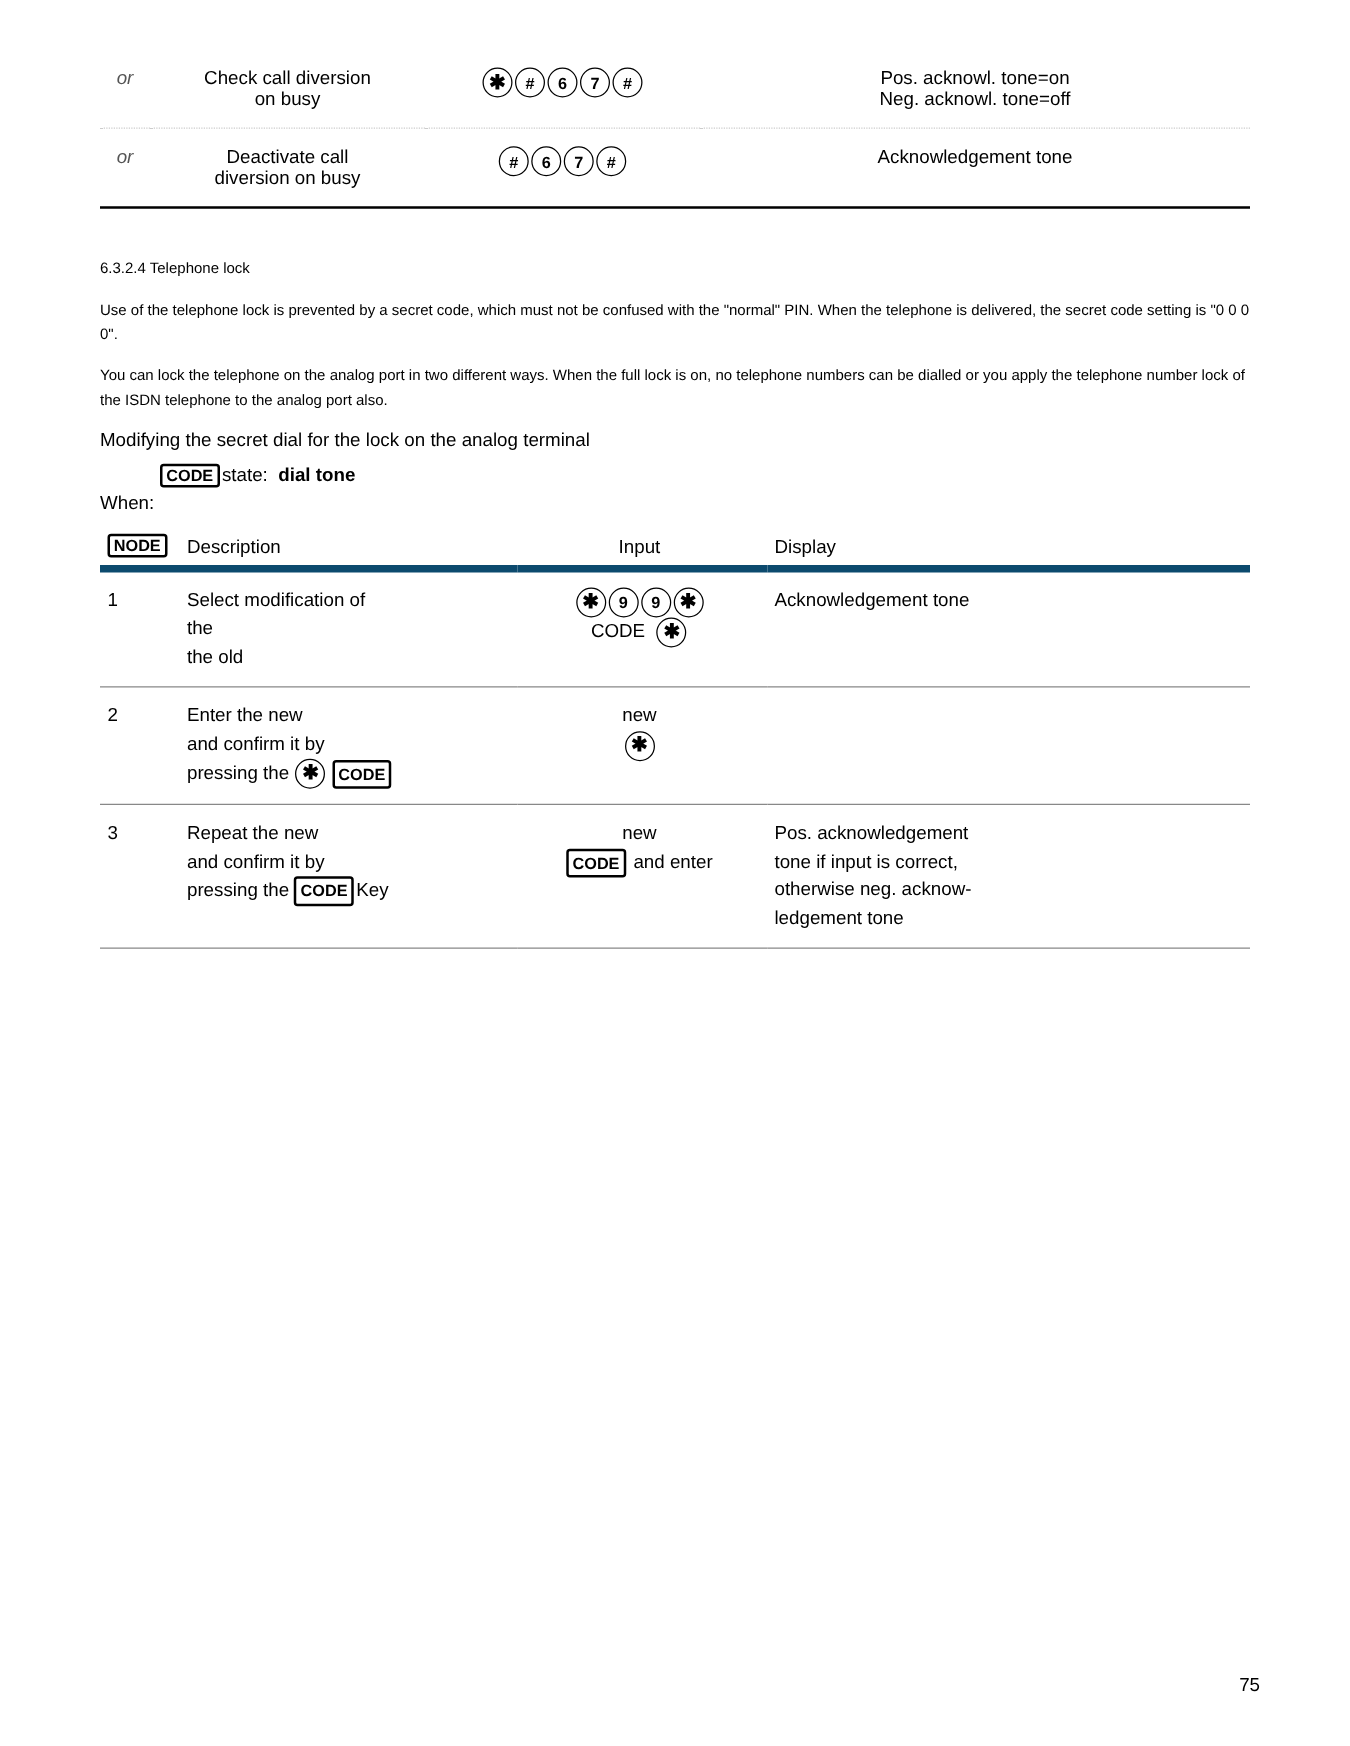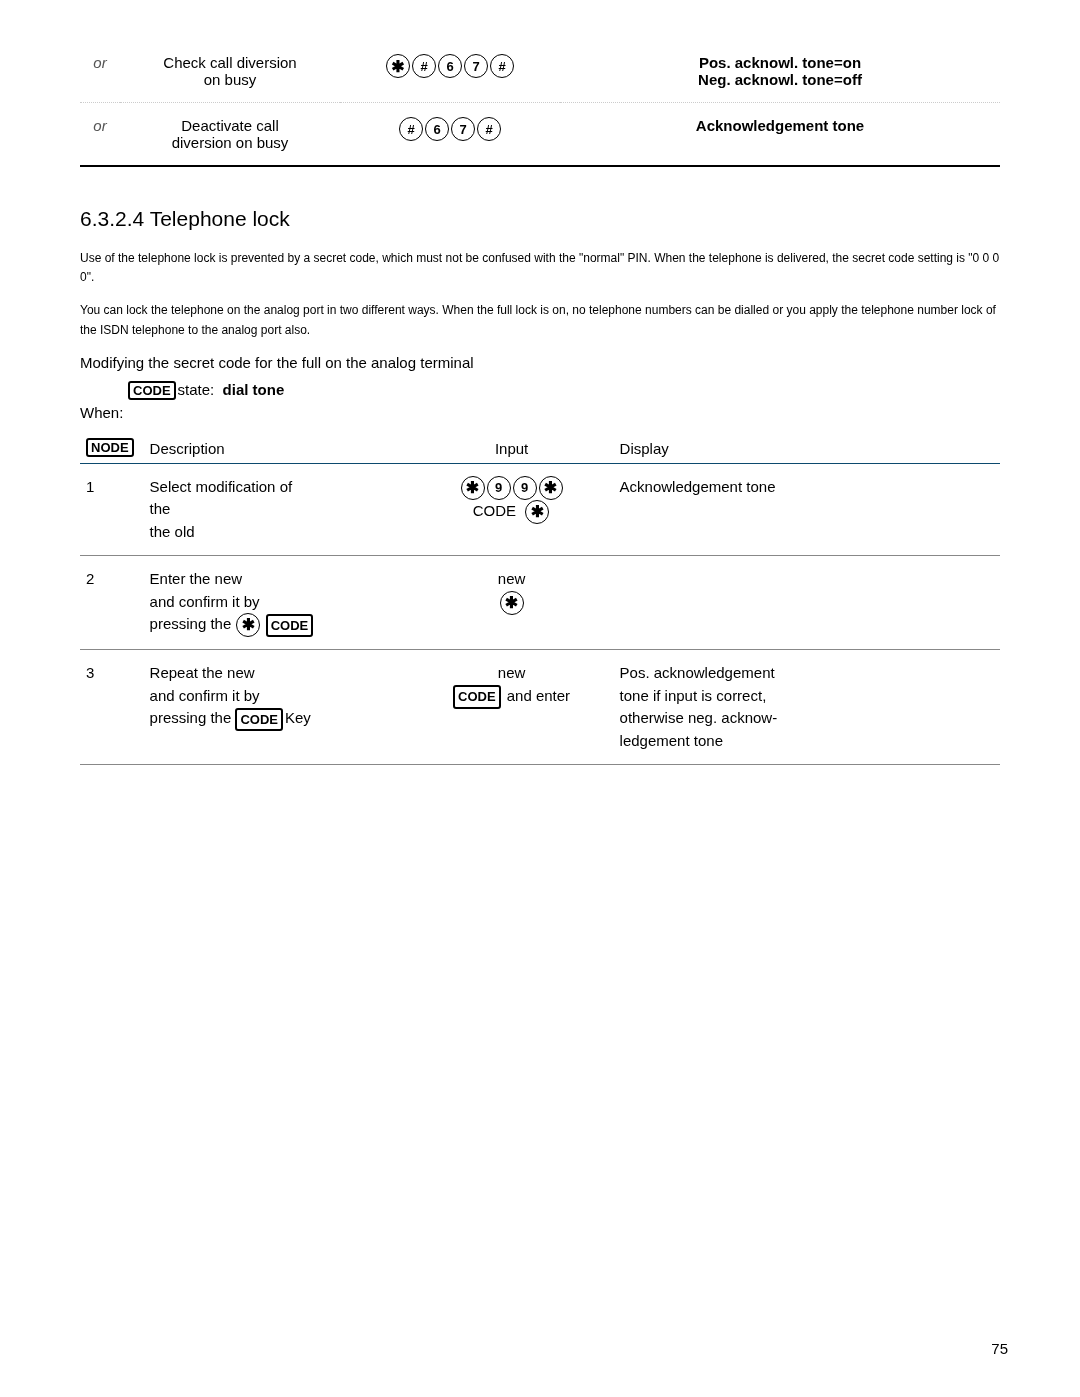"Pos. acknowl. tone=on" .result-cell { font-weight: bold -> none }
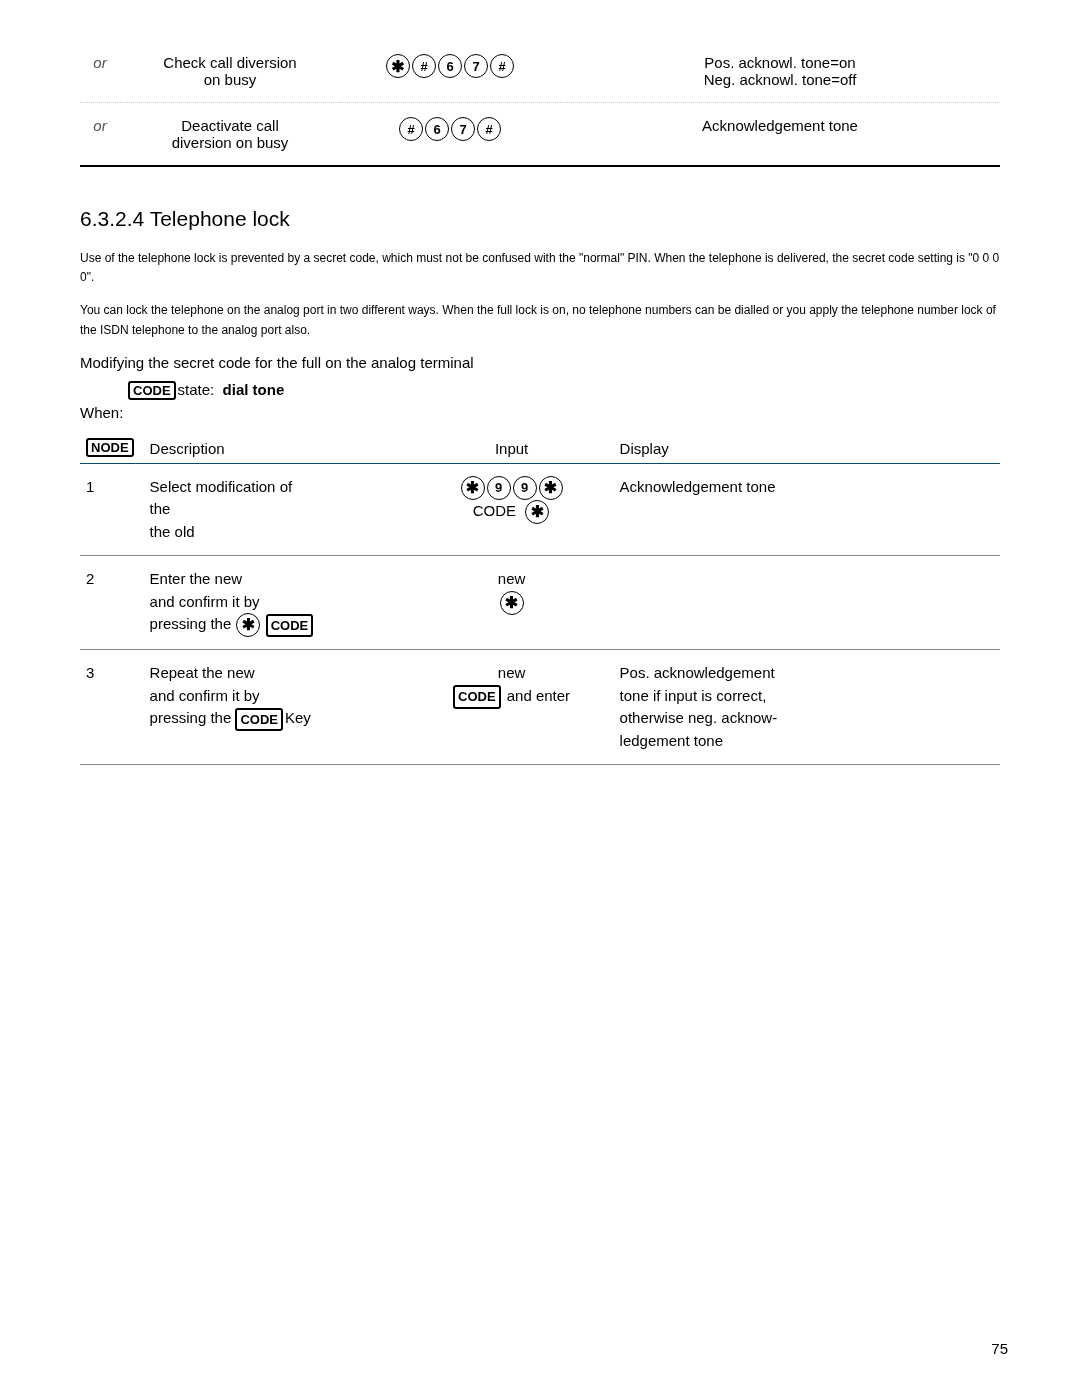"6.3.2.4 Telephone lock" .section-heading { font-size: 21px -> 12px }
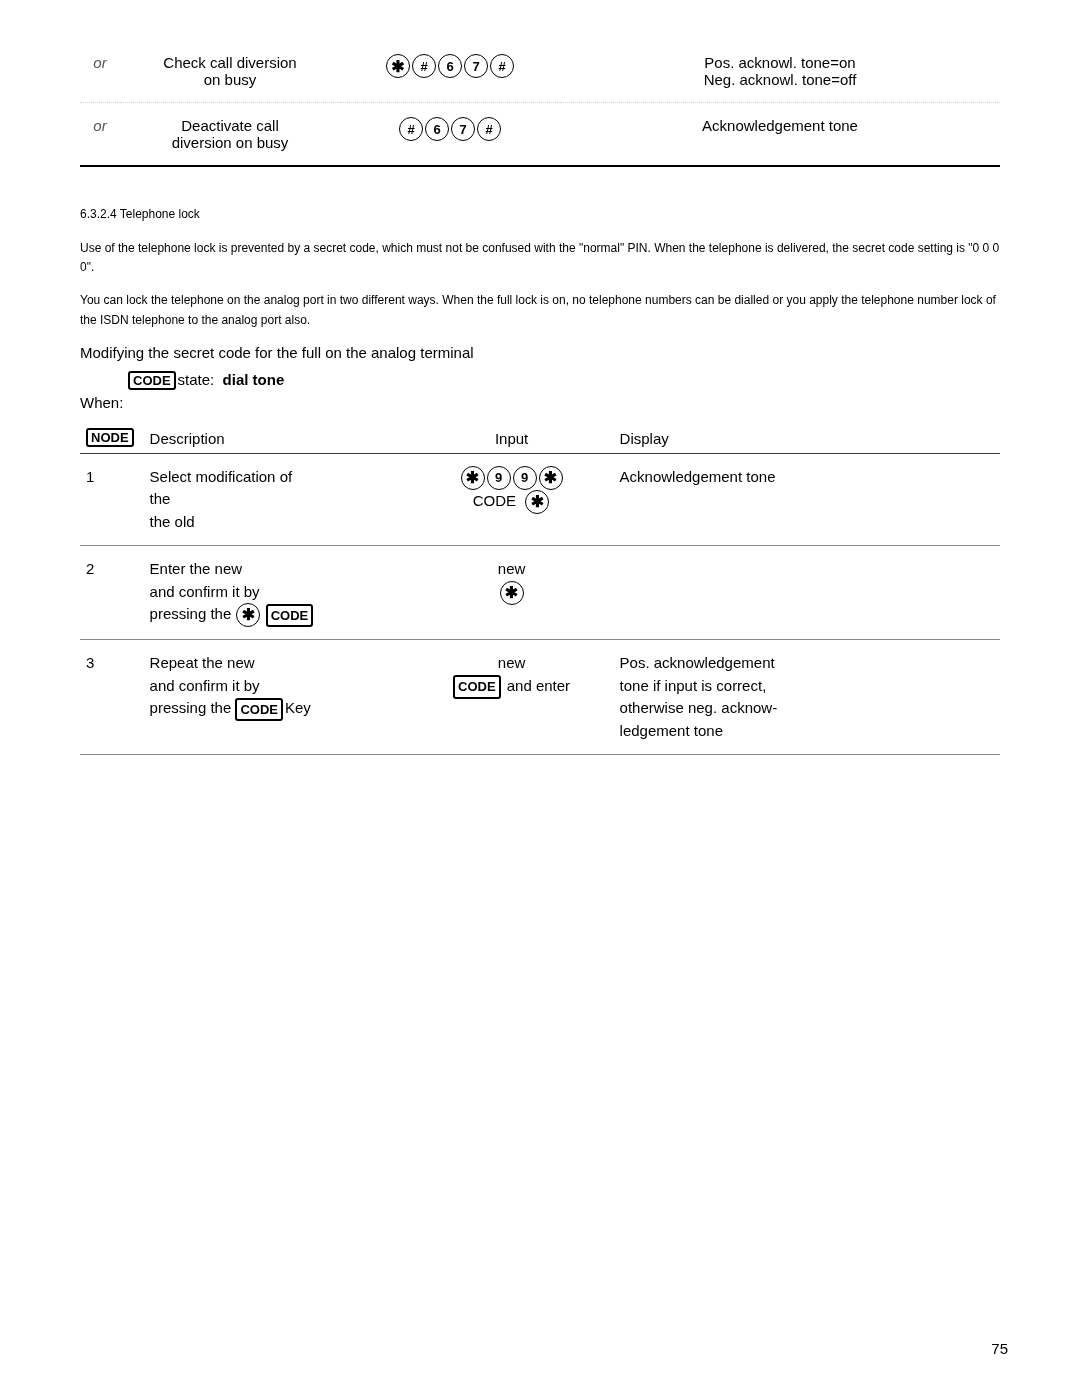"Modifying the secret code for" p.modifying-label { text: code for the full -> dial for the lock }
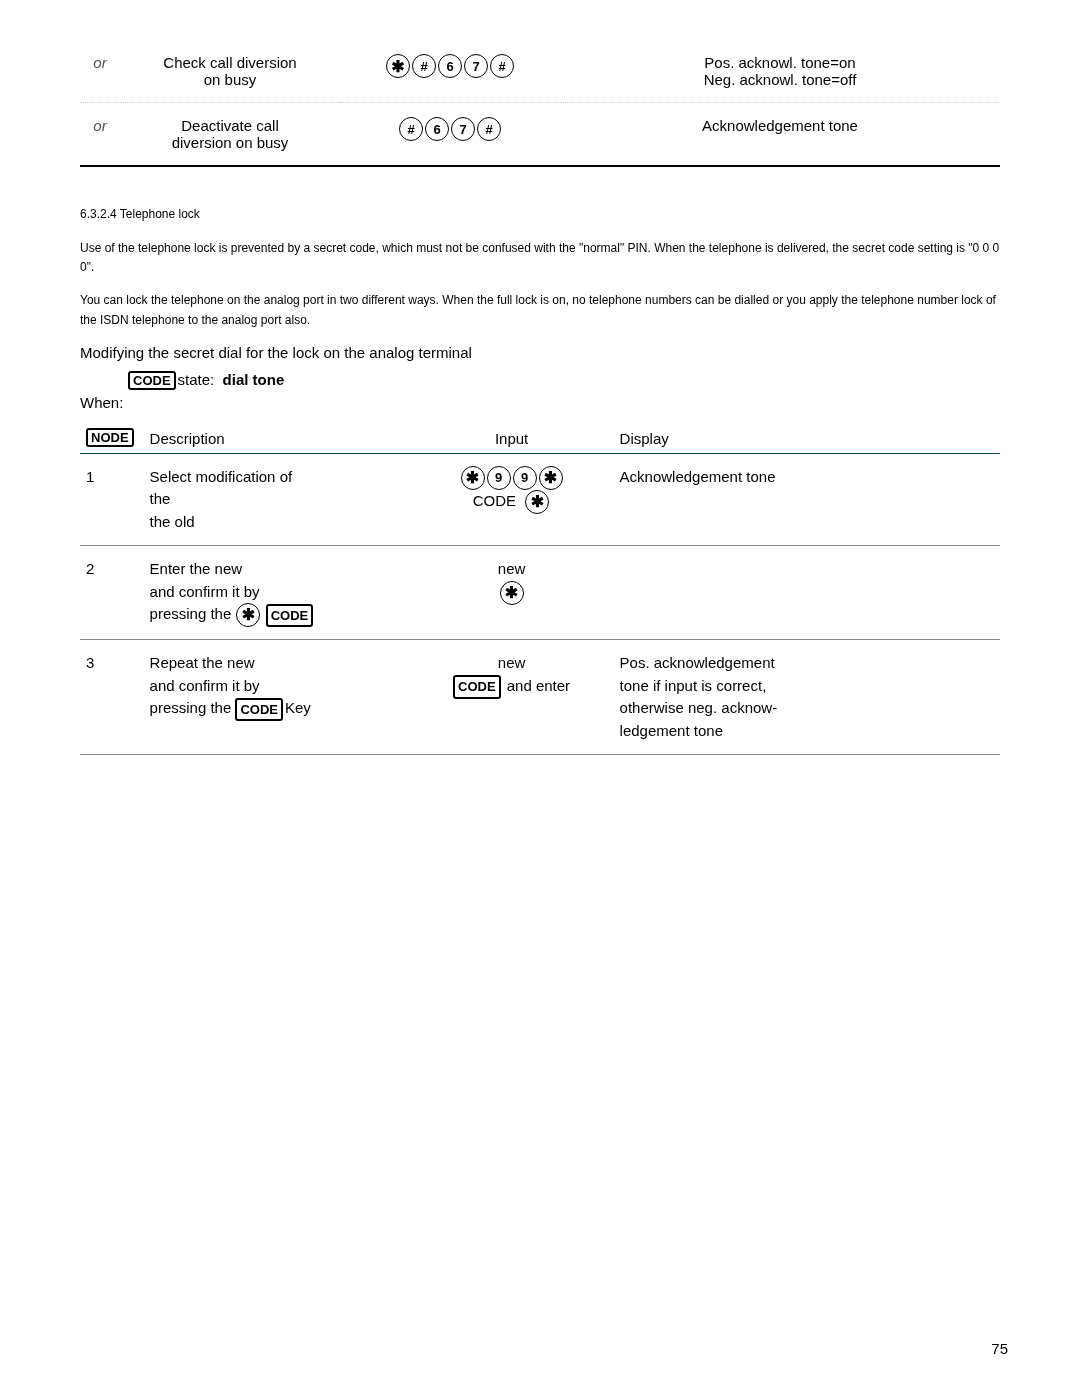"NODE" .main-table thead tr { border-bottom: 1px solid #0c4a6e -> 6px solid #0c4a6e }
